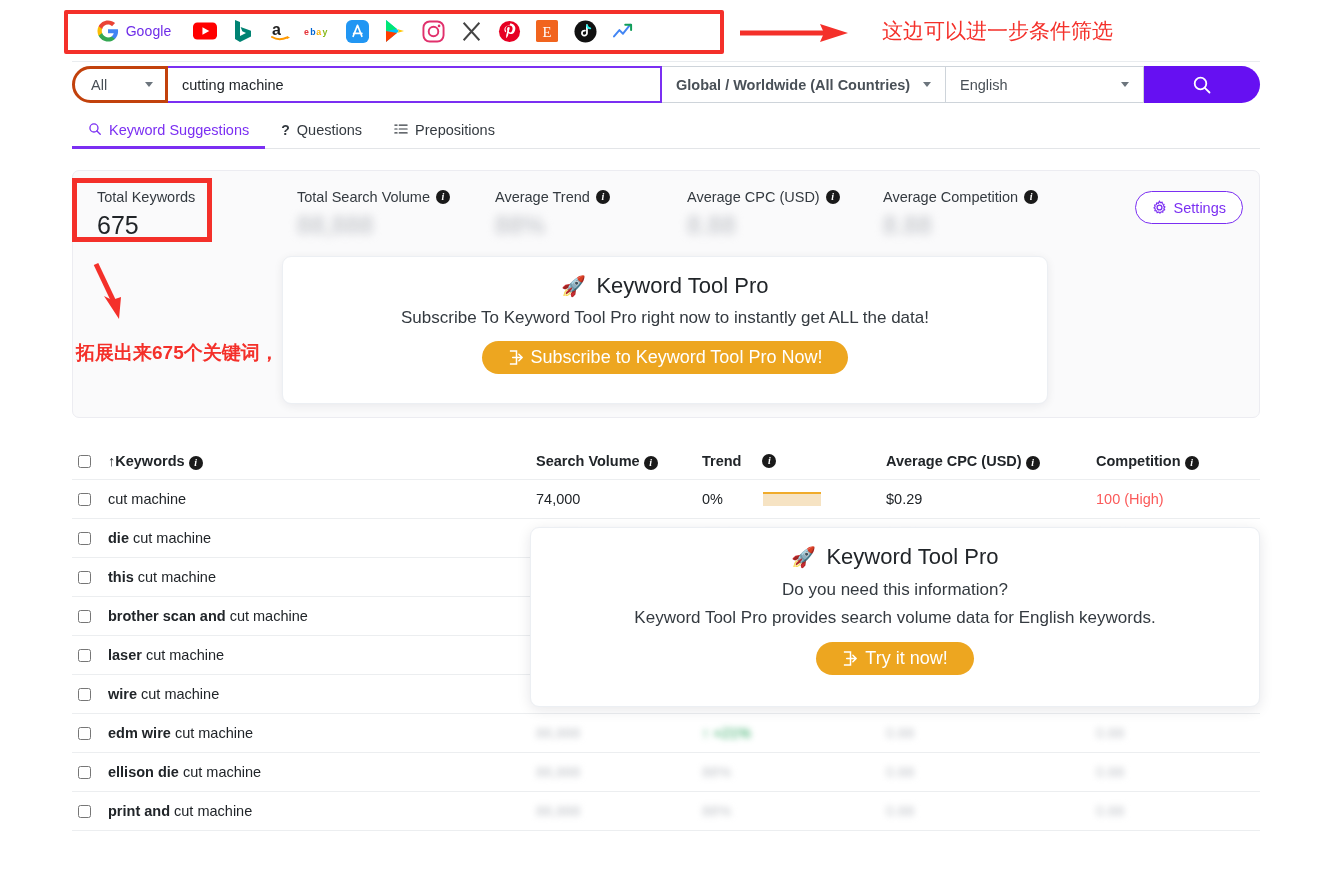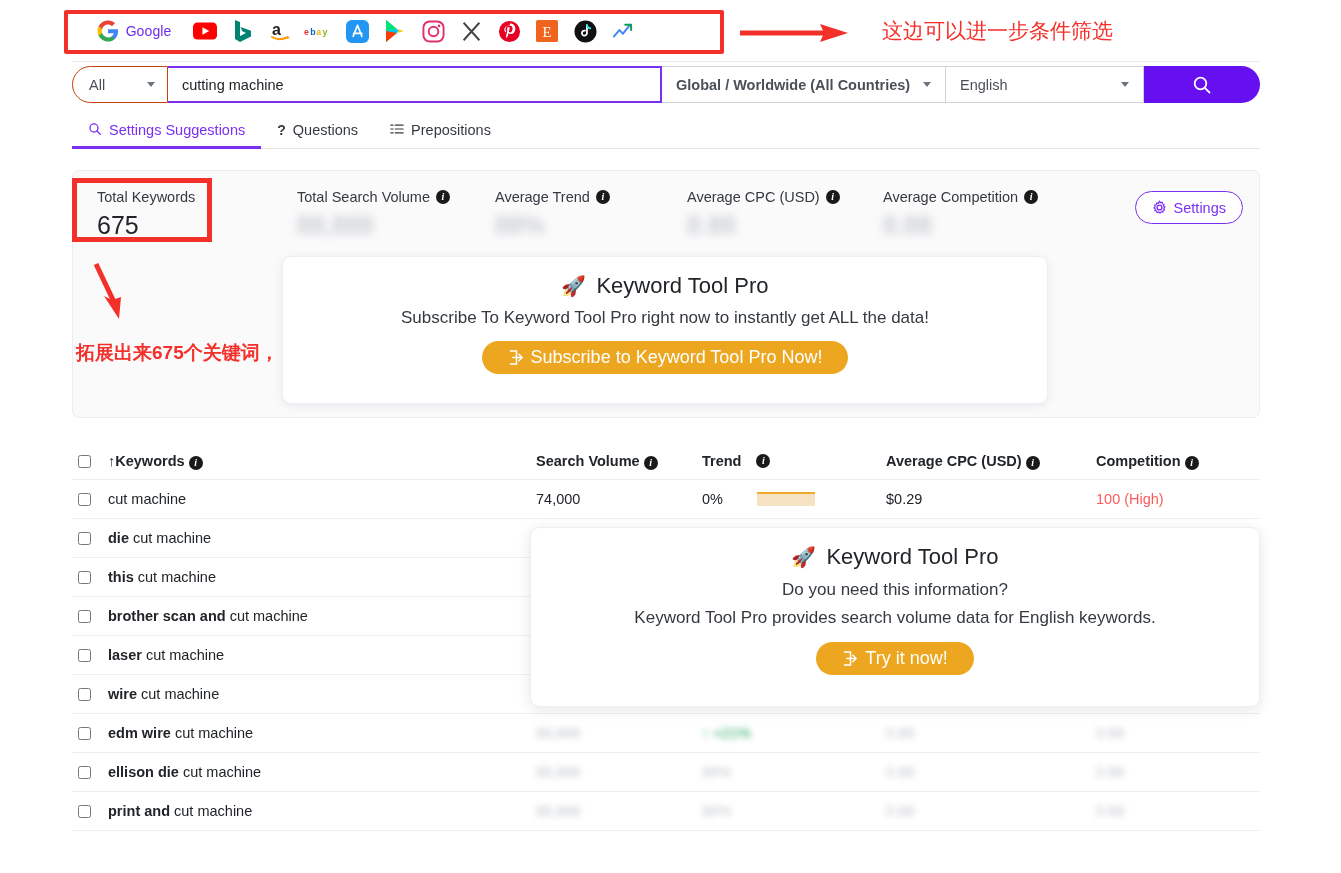"All" .sel-all { border: 1px solid #c2410c -> 3px solid #c2410c }
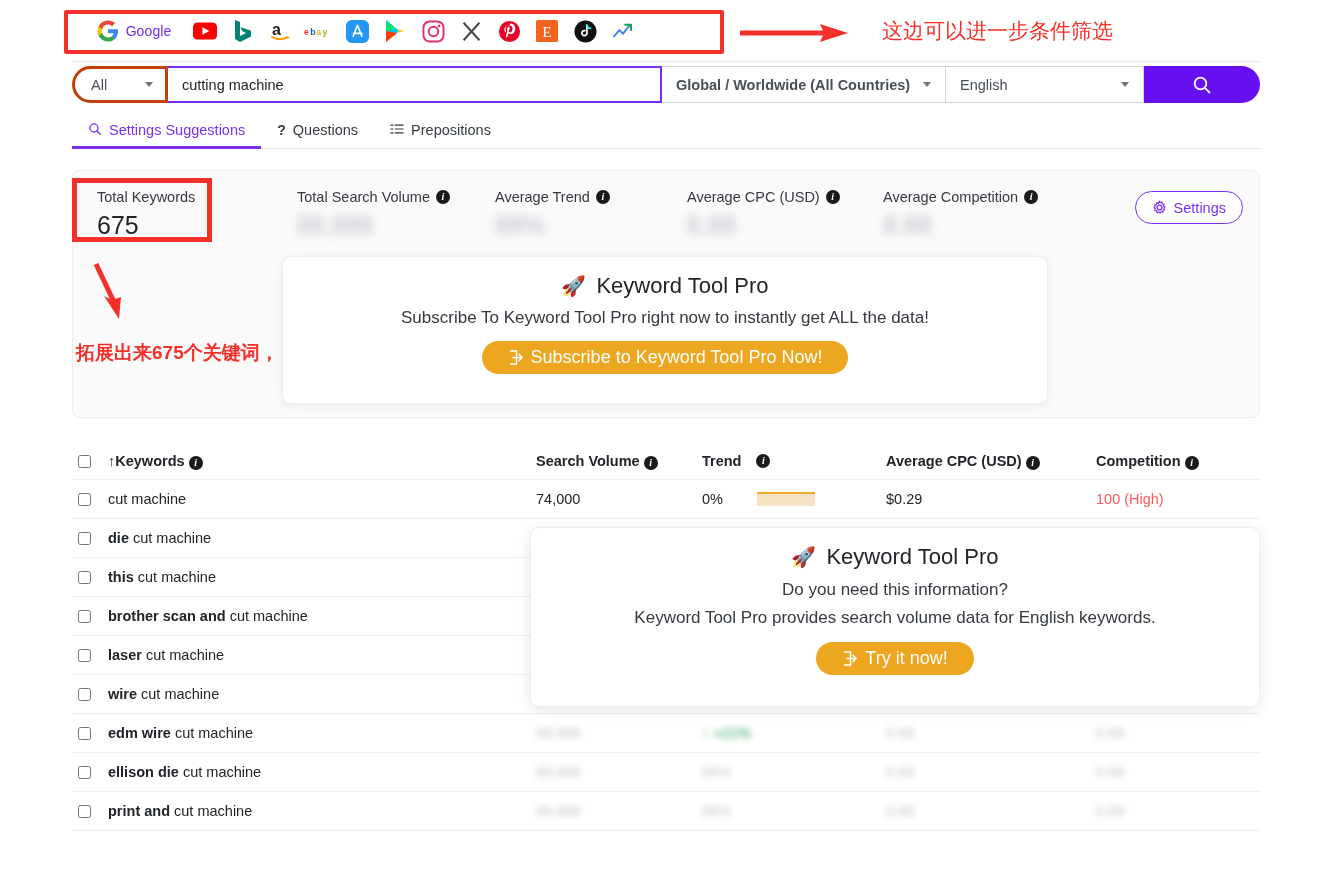"Settings Suggestions" span { text: Settings -> Keyword }
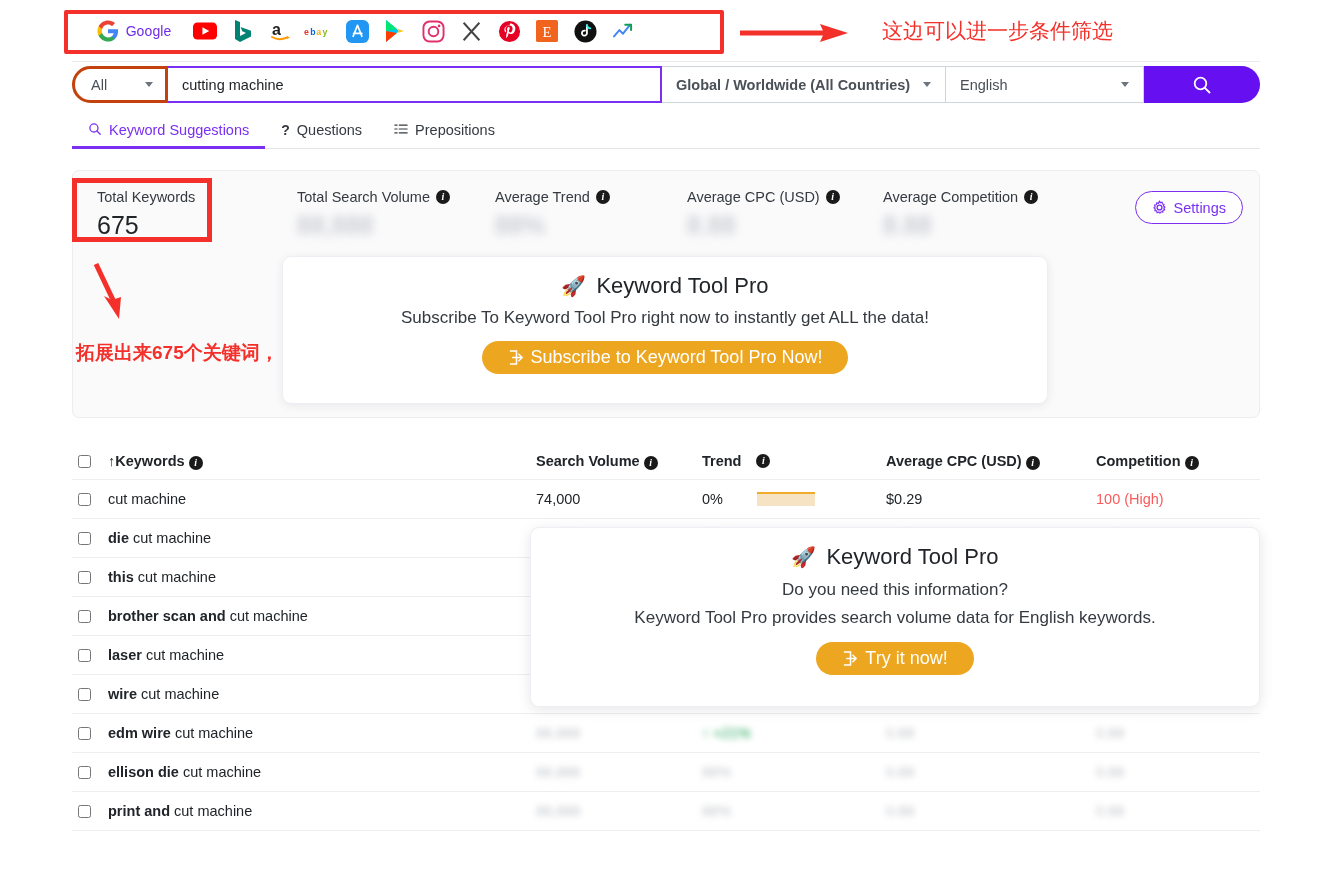"Trend" .c-tr { gap: 10px -> 16px }
